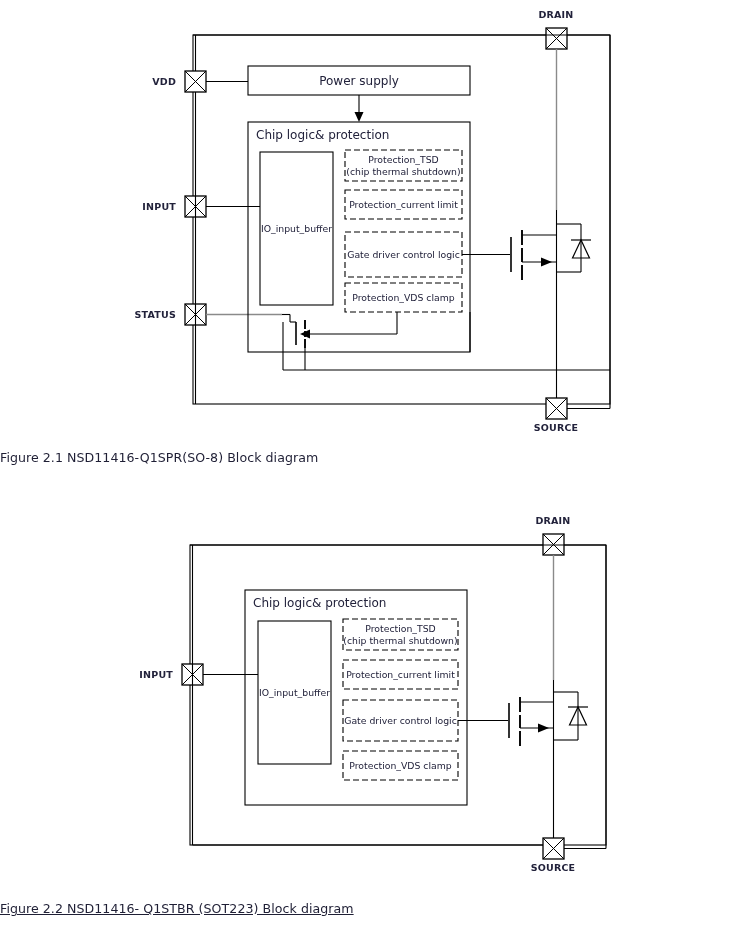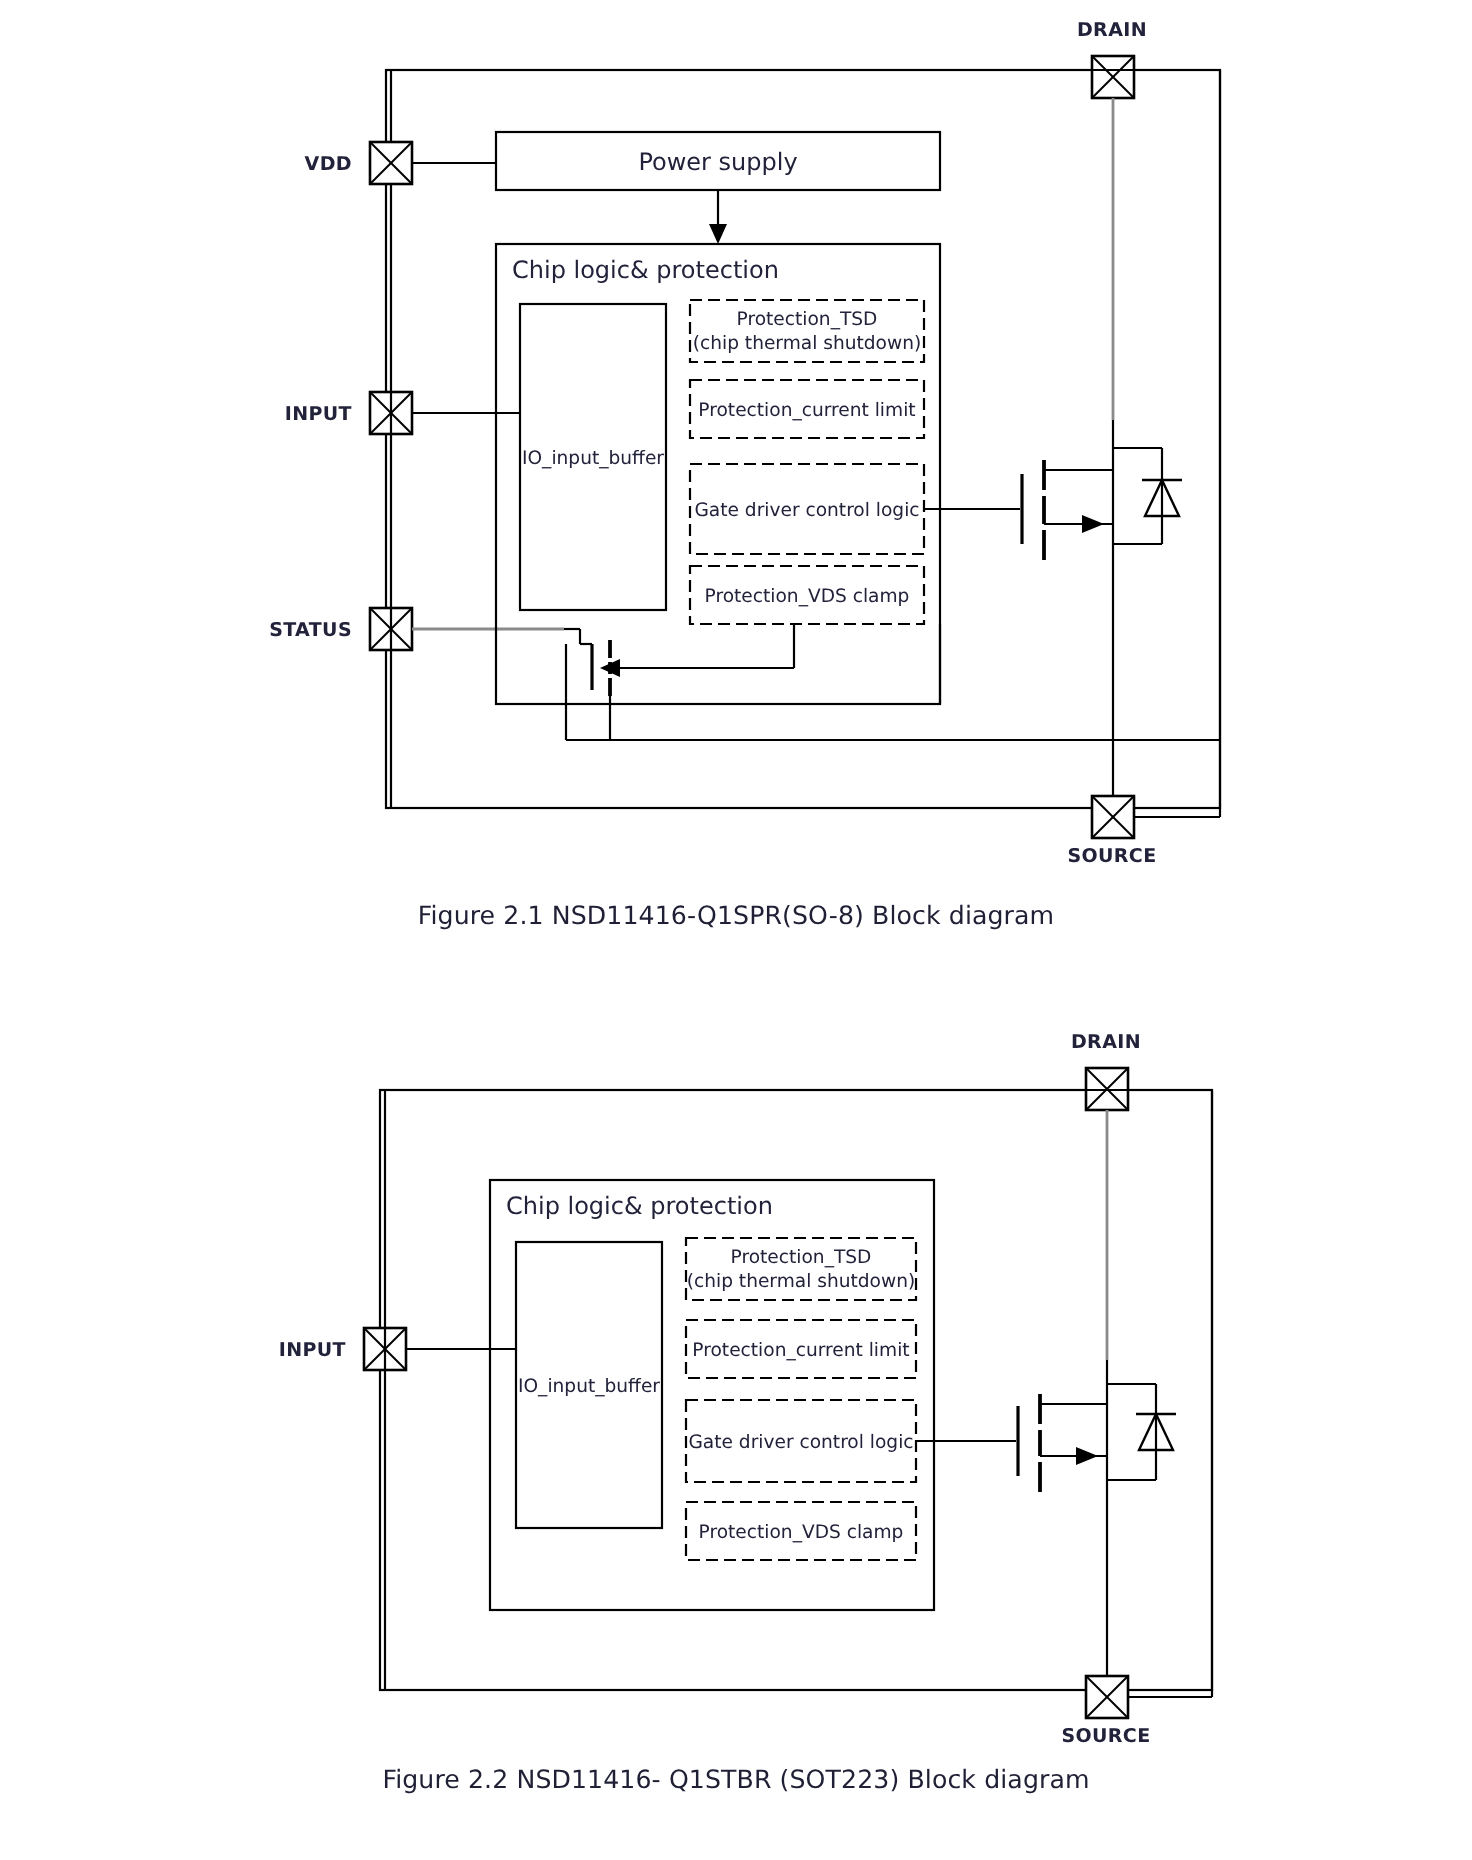"Figure 2.1 NSD11416-Q1SPR(SO-8) Block" .caption { text-align: center -> left }
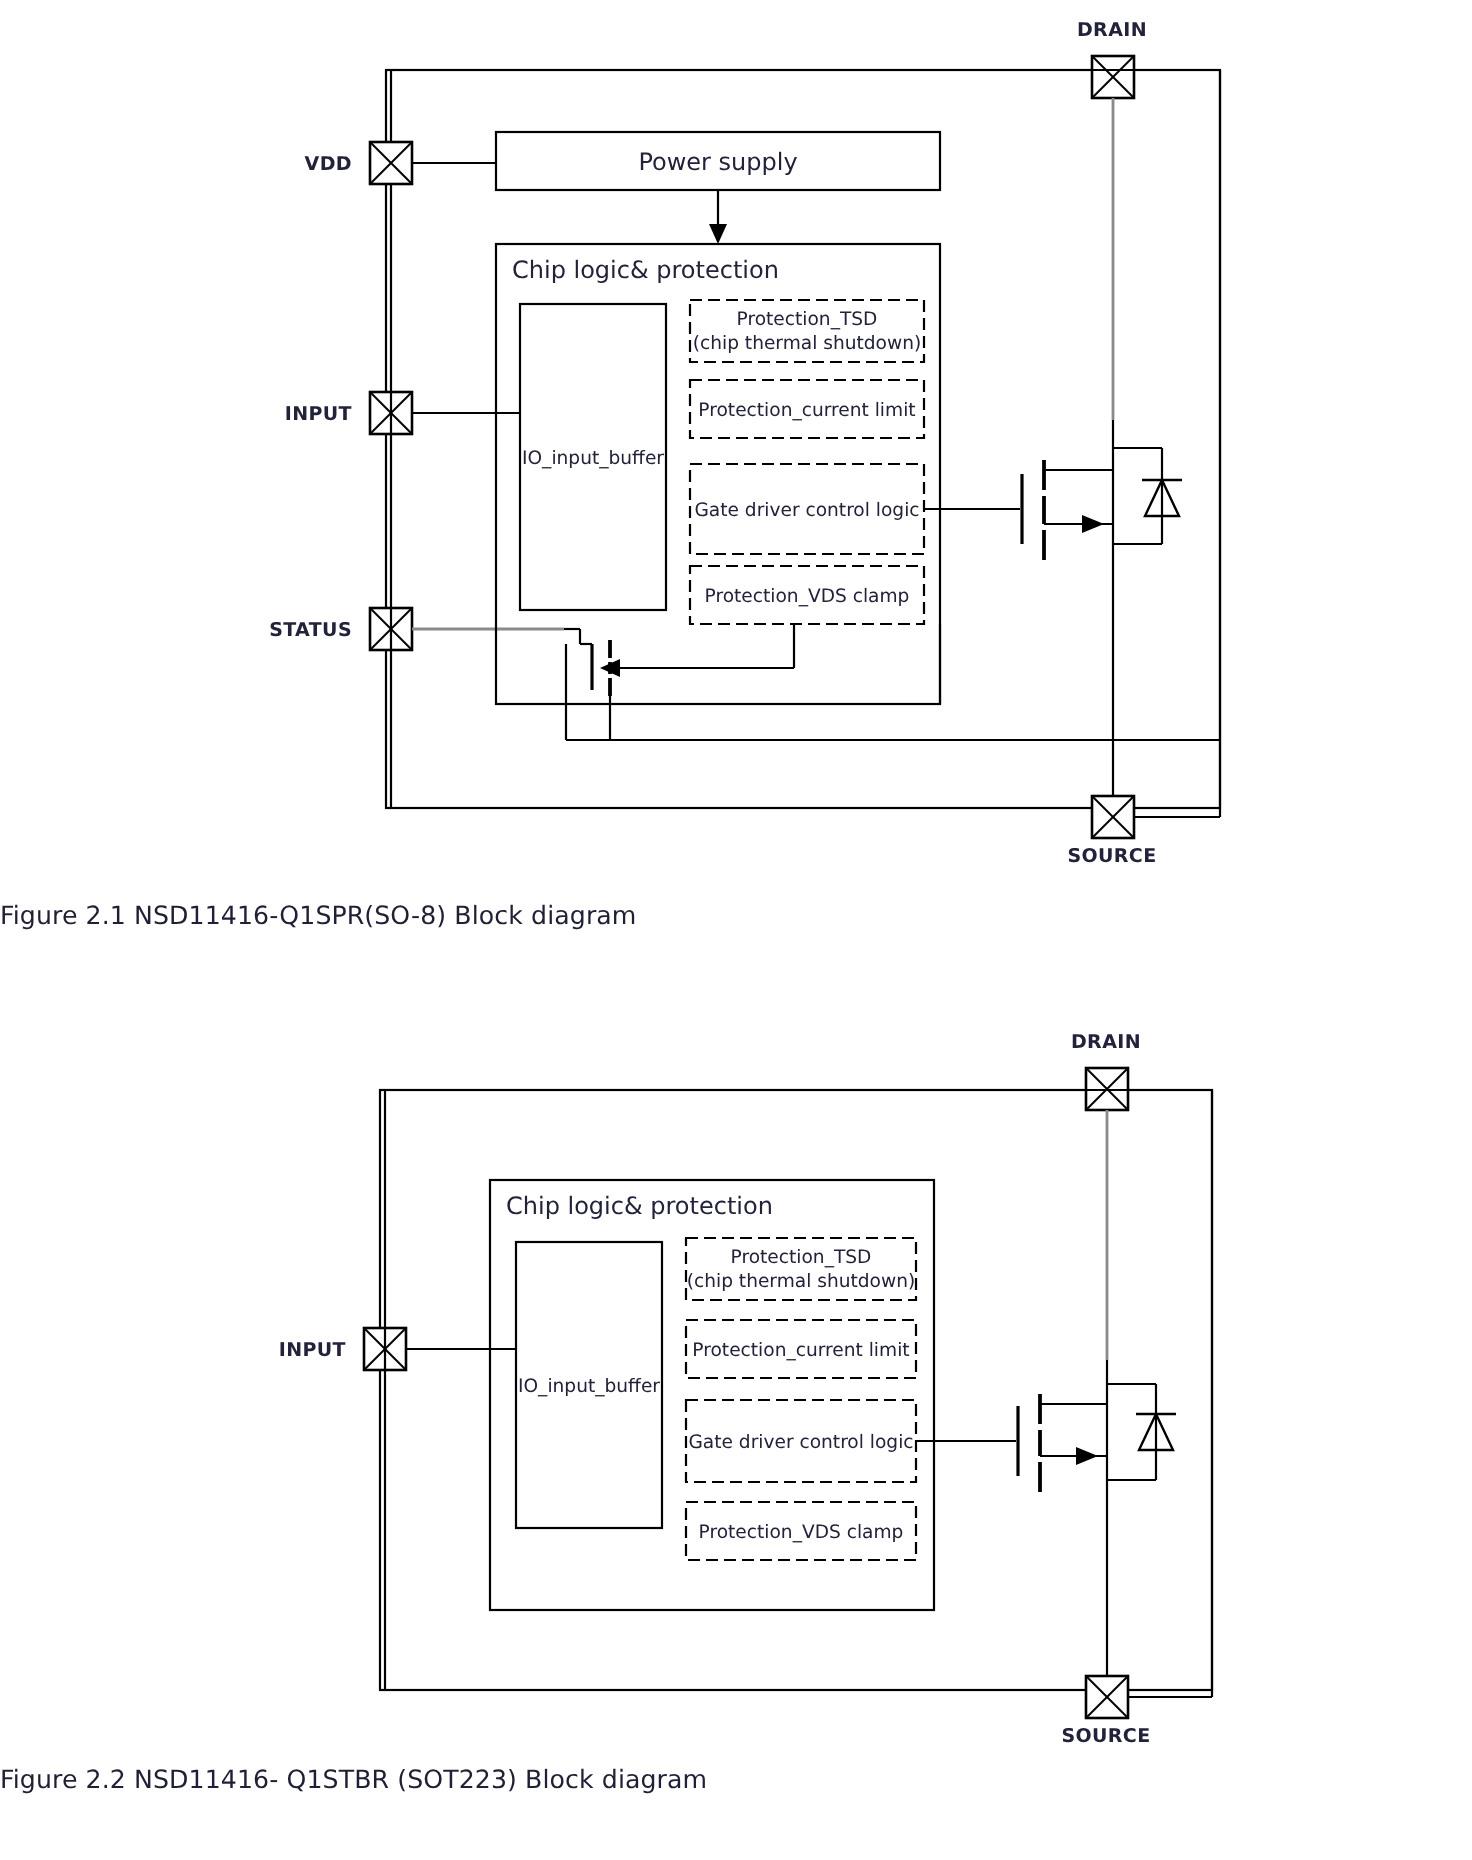"Figure 2.2 NSD11416- Q1STBR (SOT223)" #caption-2 { text-decoration: none -> underline; top: 882px -> 901px }
